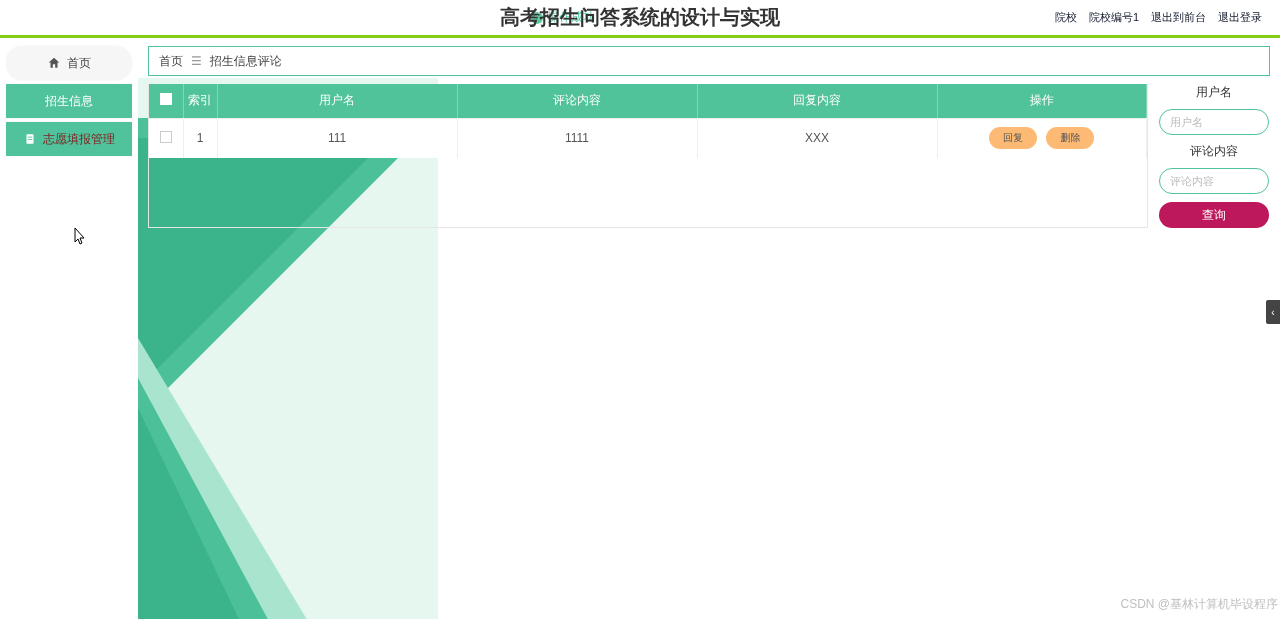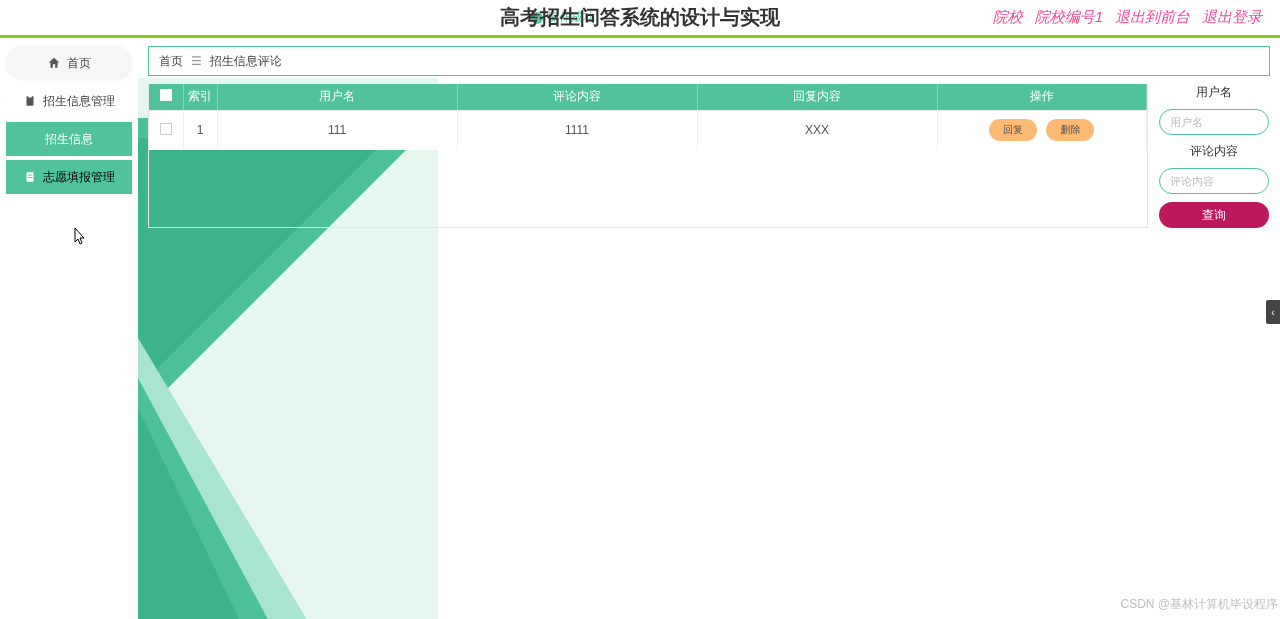"院校" .top-links { color: #ec4899 -> #0f172a; font-size: 15px -> 11px; font-style: italic -> none }
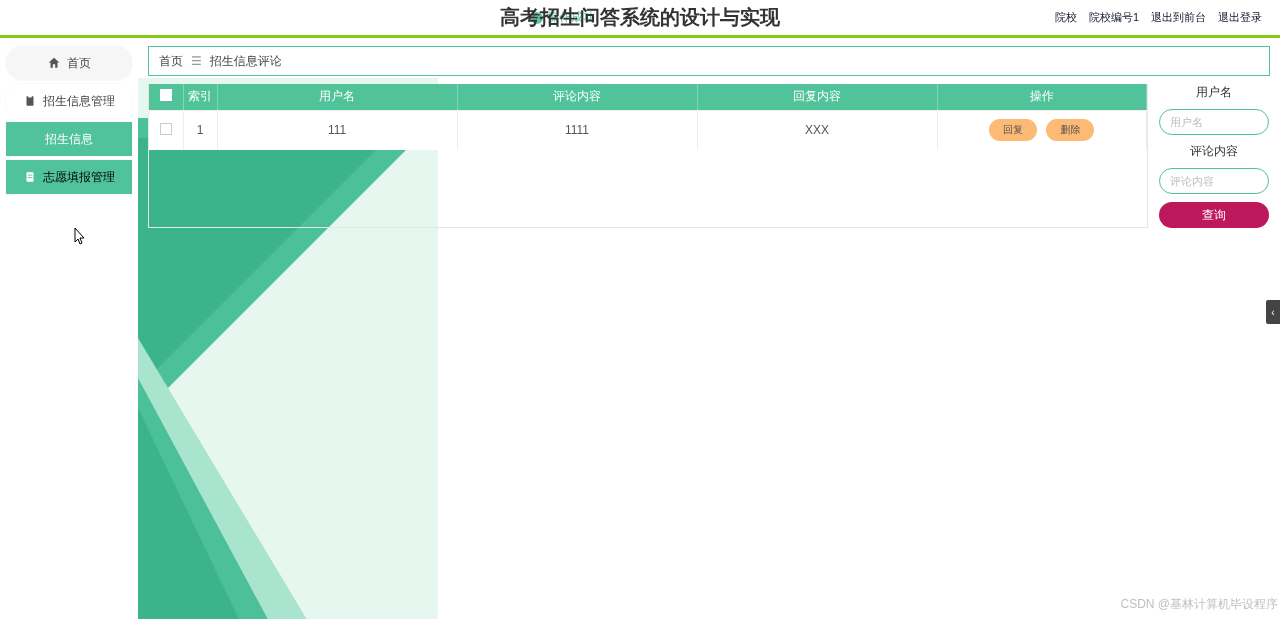"招生信息管理" div.side-item { html: <div> <span><svg> <rect></rect> <rect></rect> </svg></span> <span>招生信息管理</span> </div> -> none }
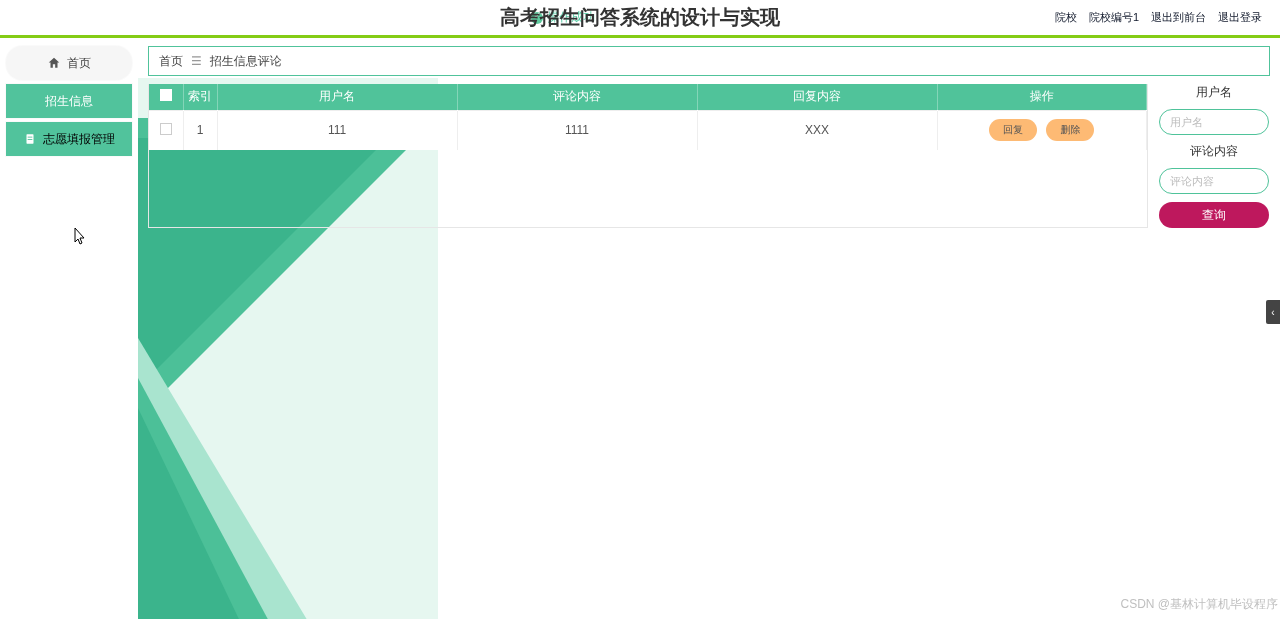"索引" th { height: 26px -> 34px }
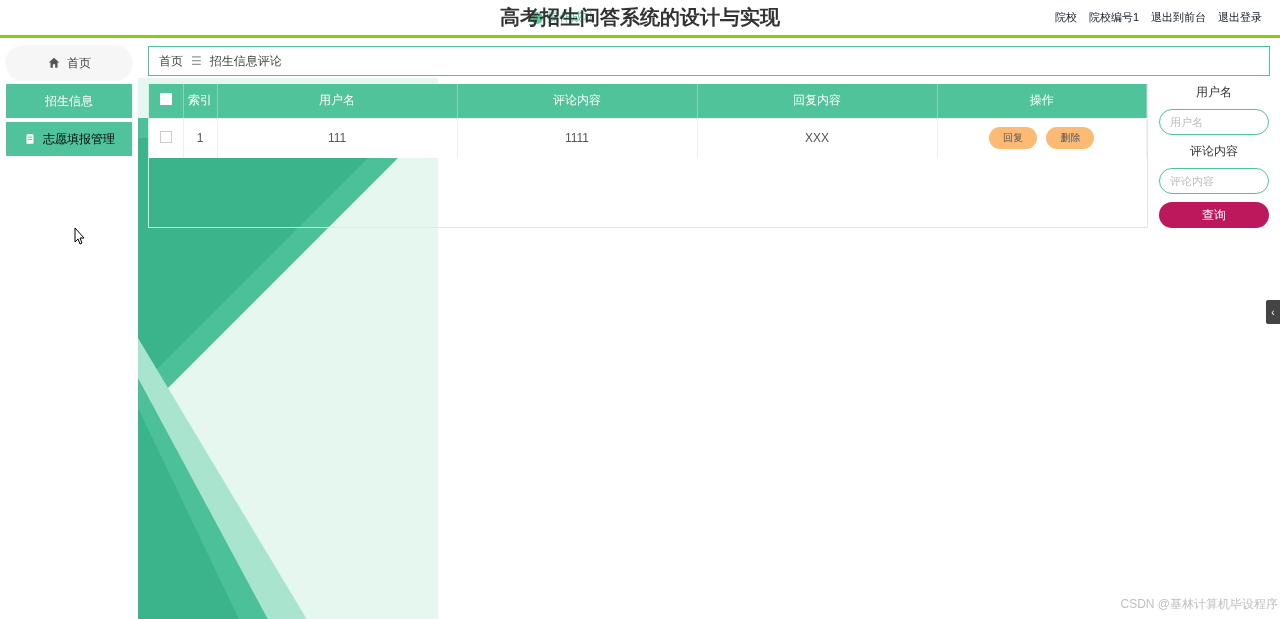"志愿填报管理" .side-item.green-active { color: #000000 -> #7f1d1d }
